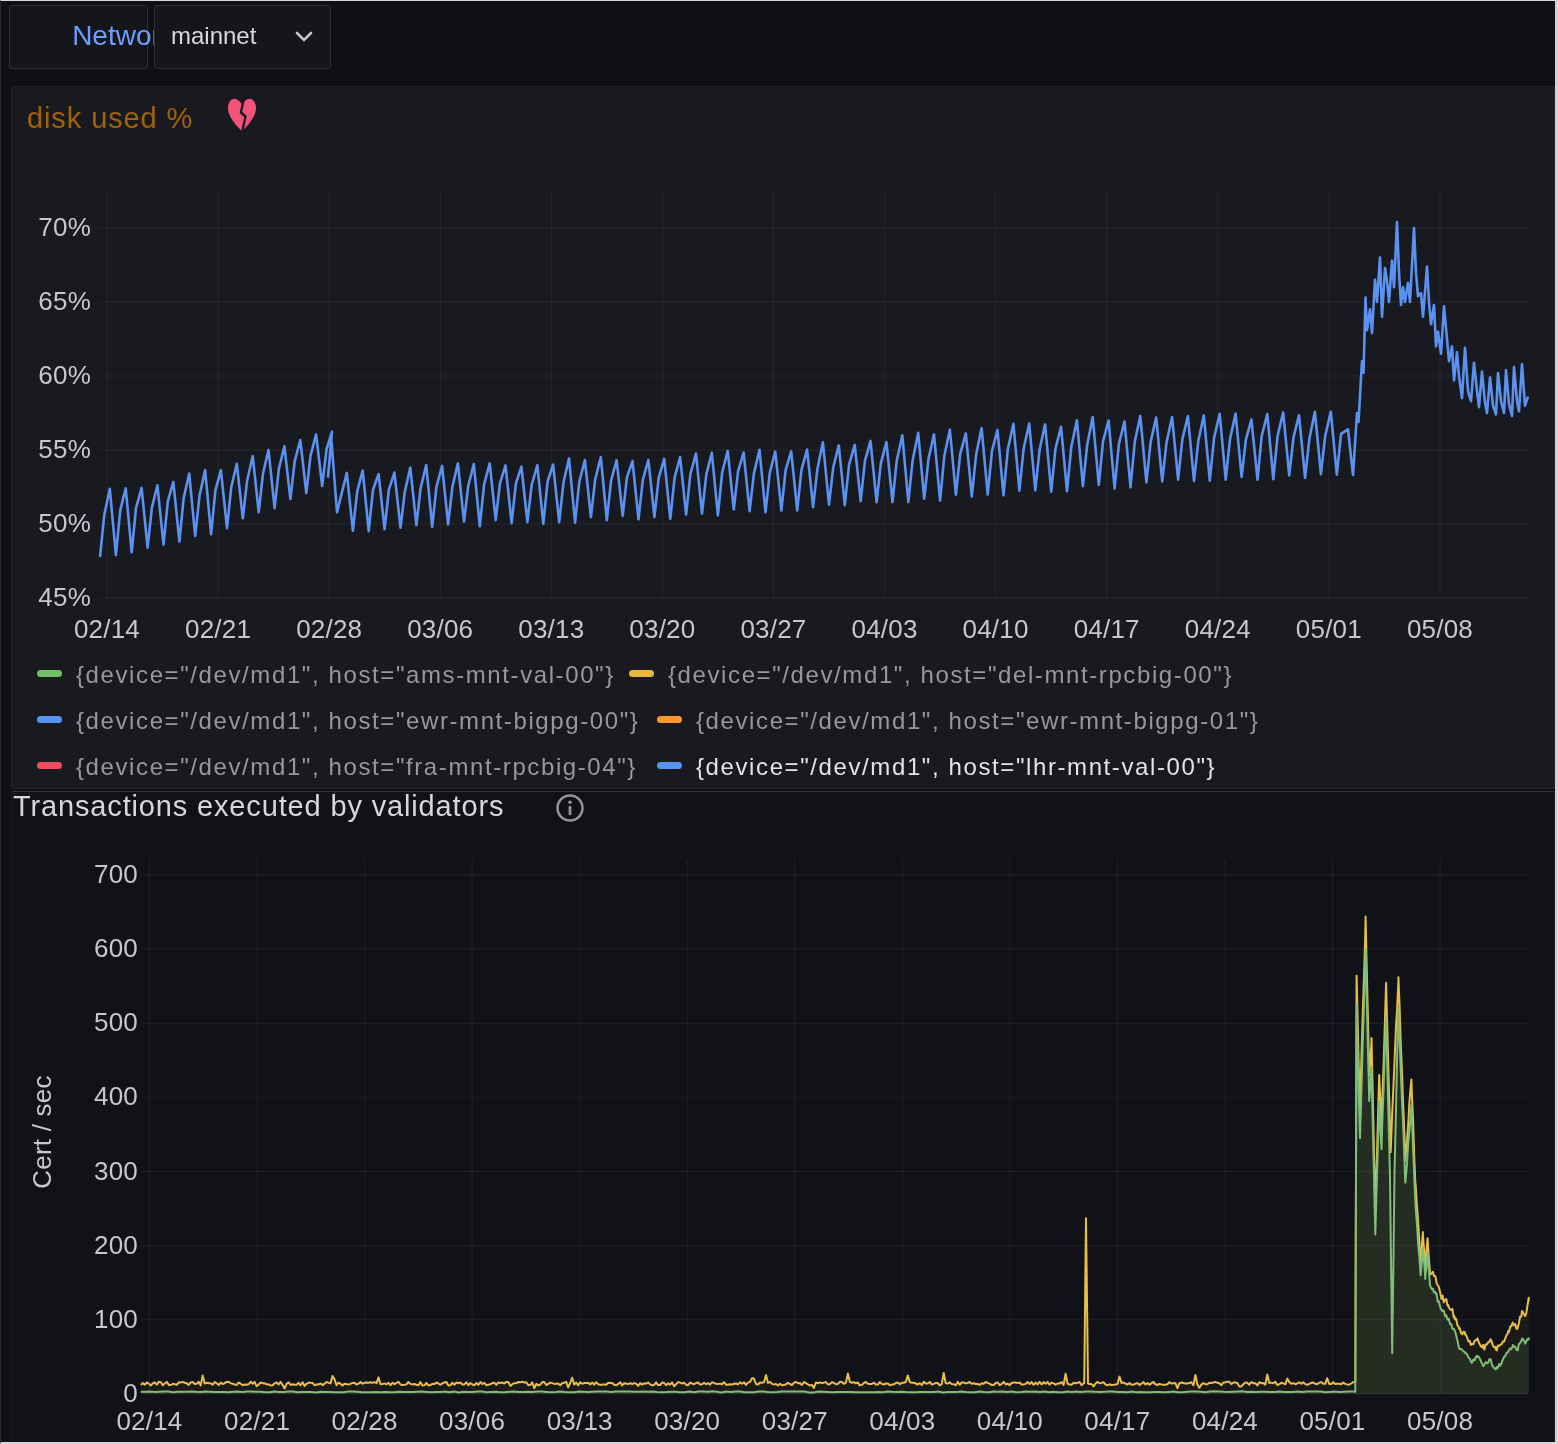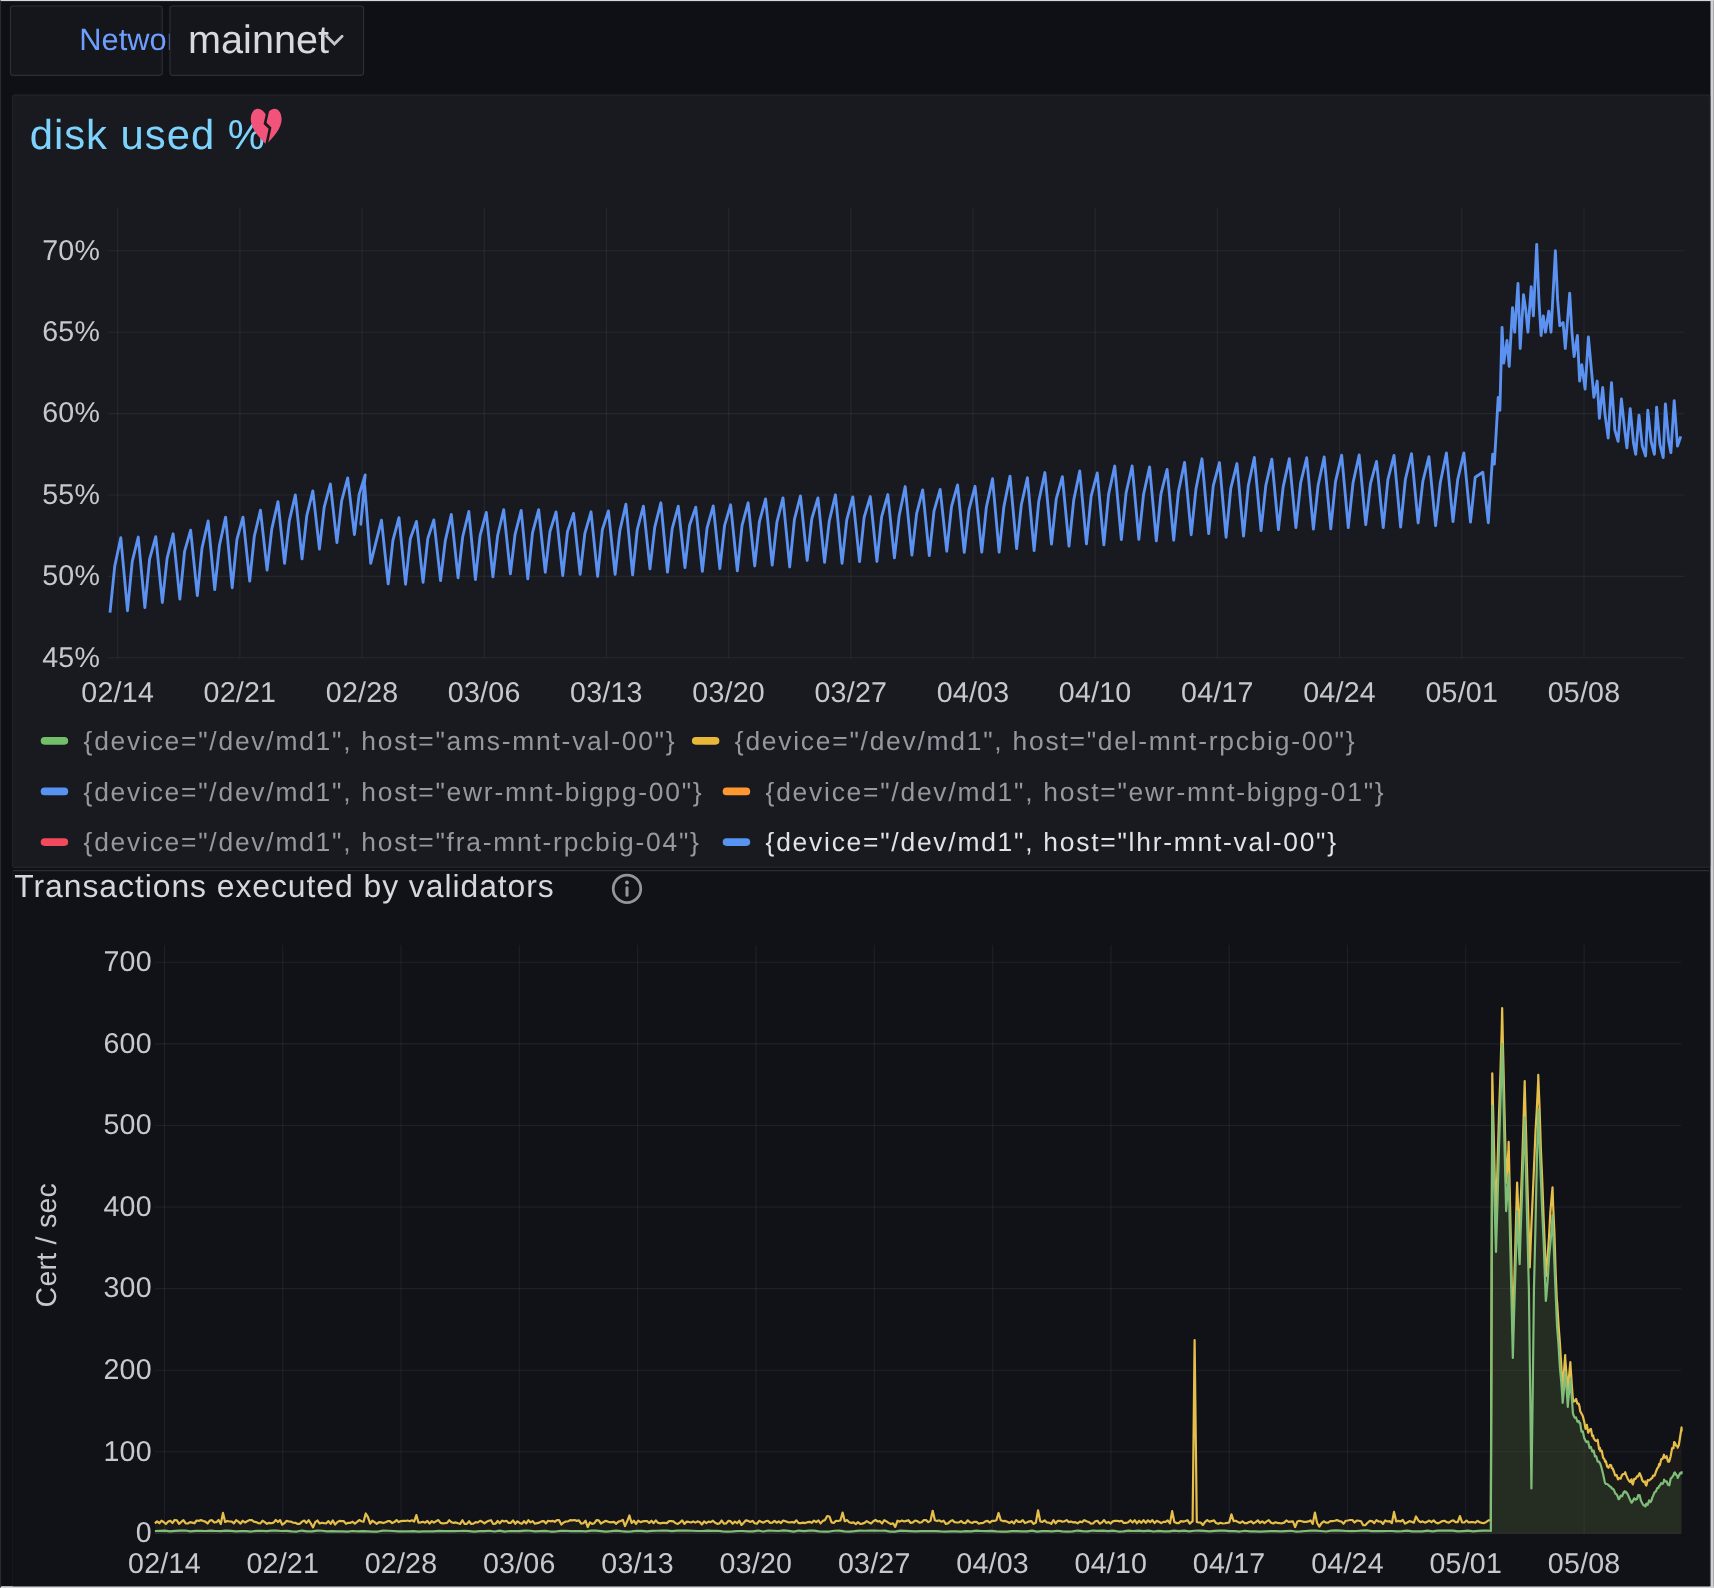"mainnet" div { font-size: 36px -> 24px }
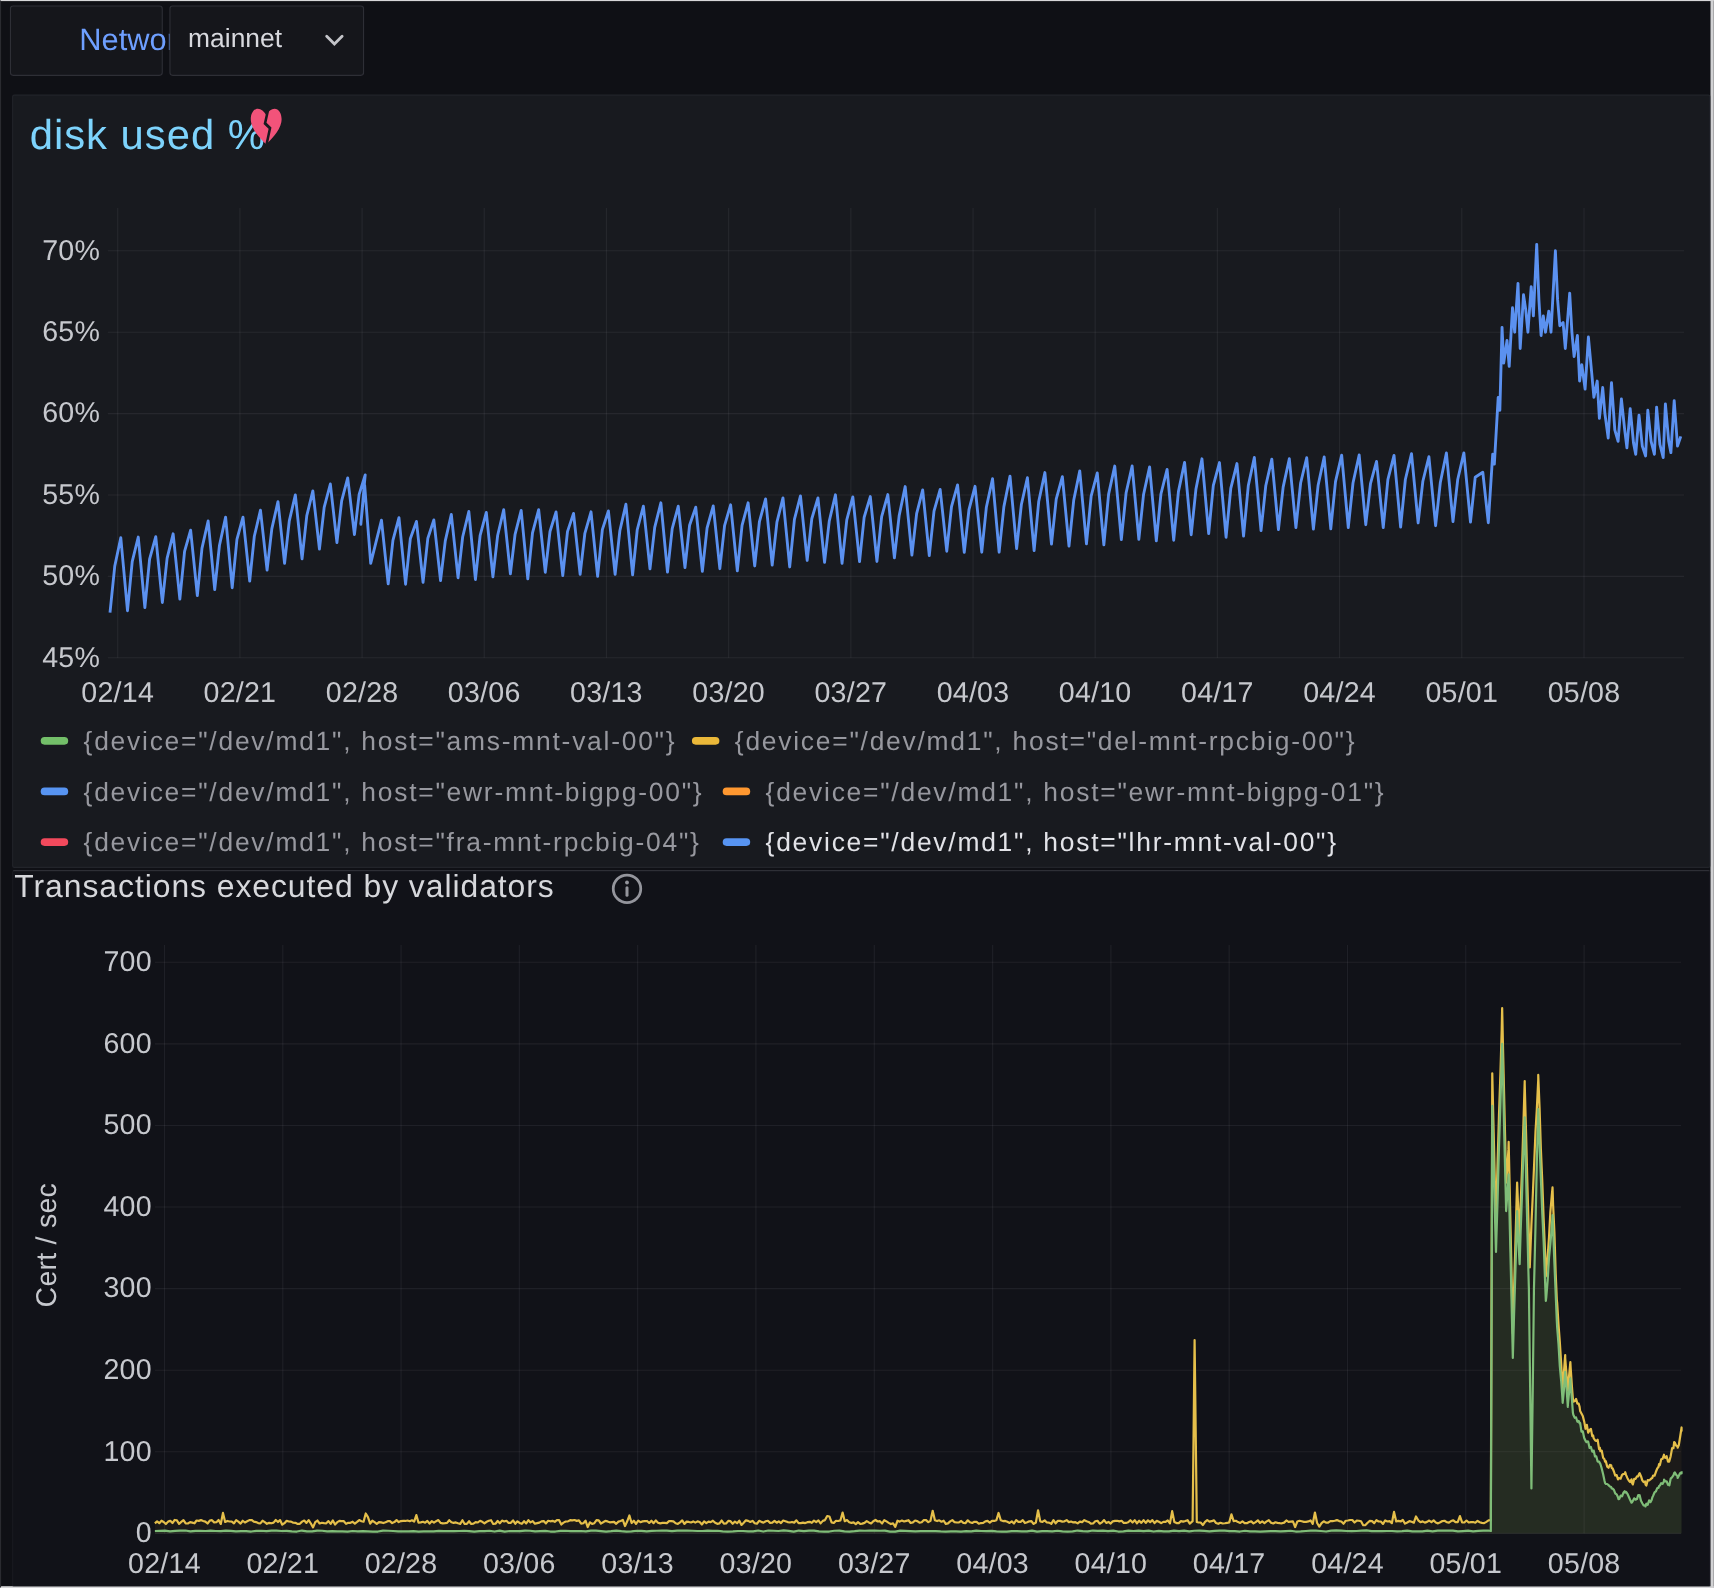"disk used %" div { color: #7dd3fc -> #a16207; font-size: 38px -> 29px }
